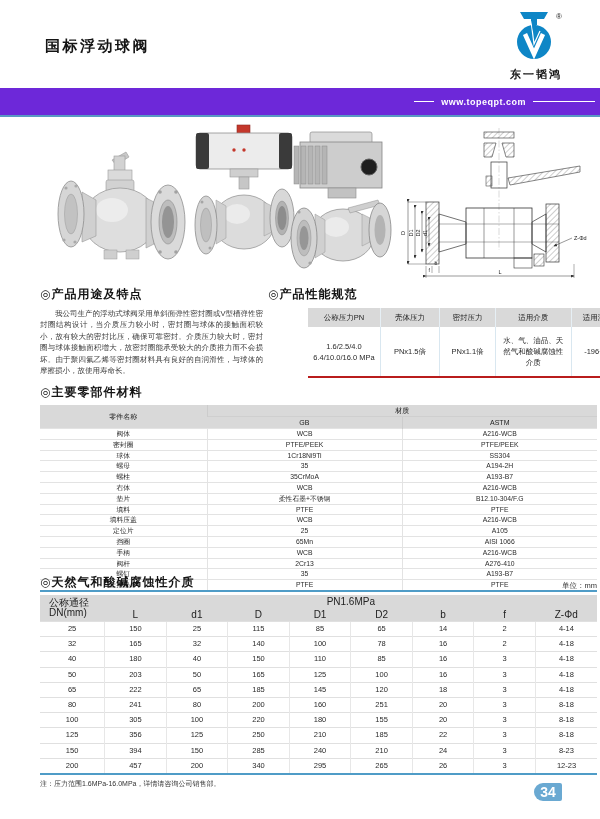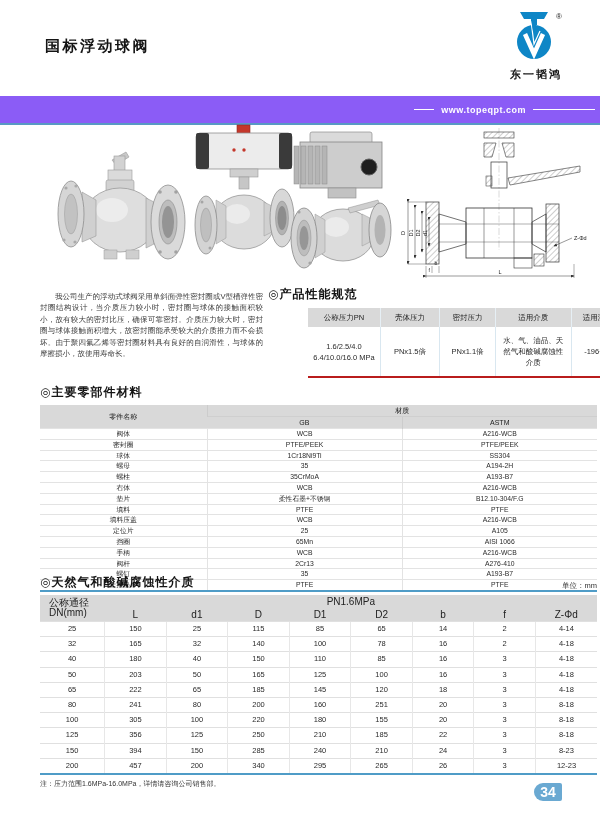"www.topeqpt.com" .top-bar { background: #8b5cf6 -> #6d28d9; margin-top: 8px -> none }
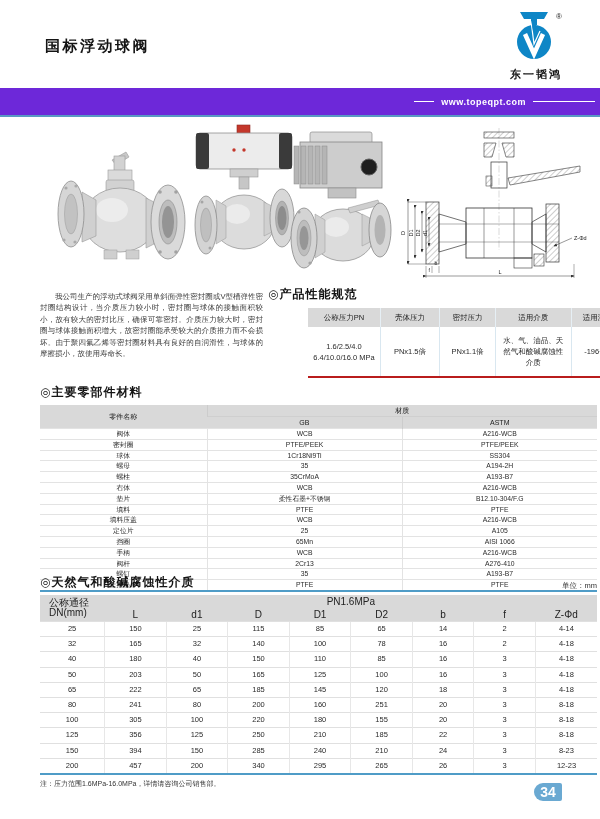"◎产品用途及特点" div.sec-heading { html: none -> <div>◎产品用途及特点</div> }
